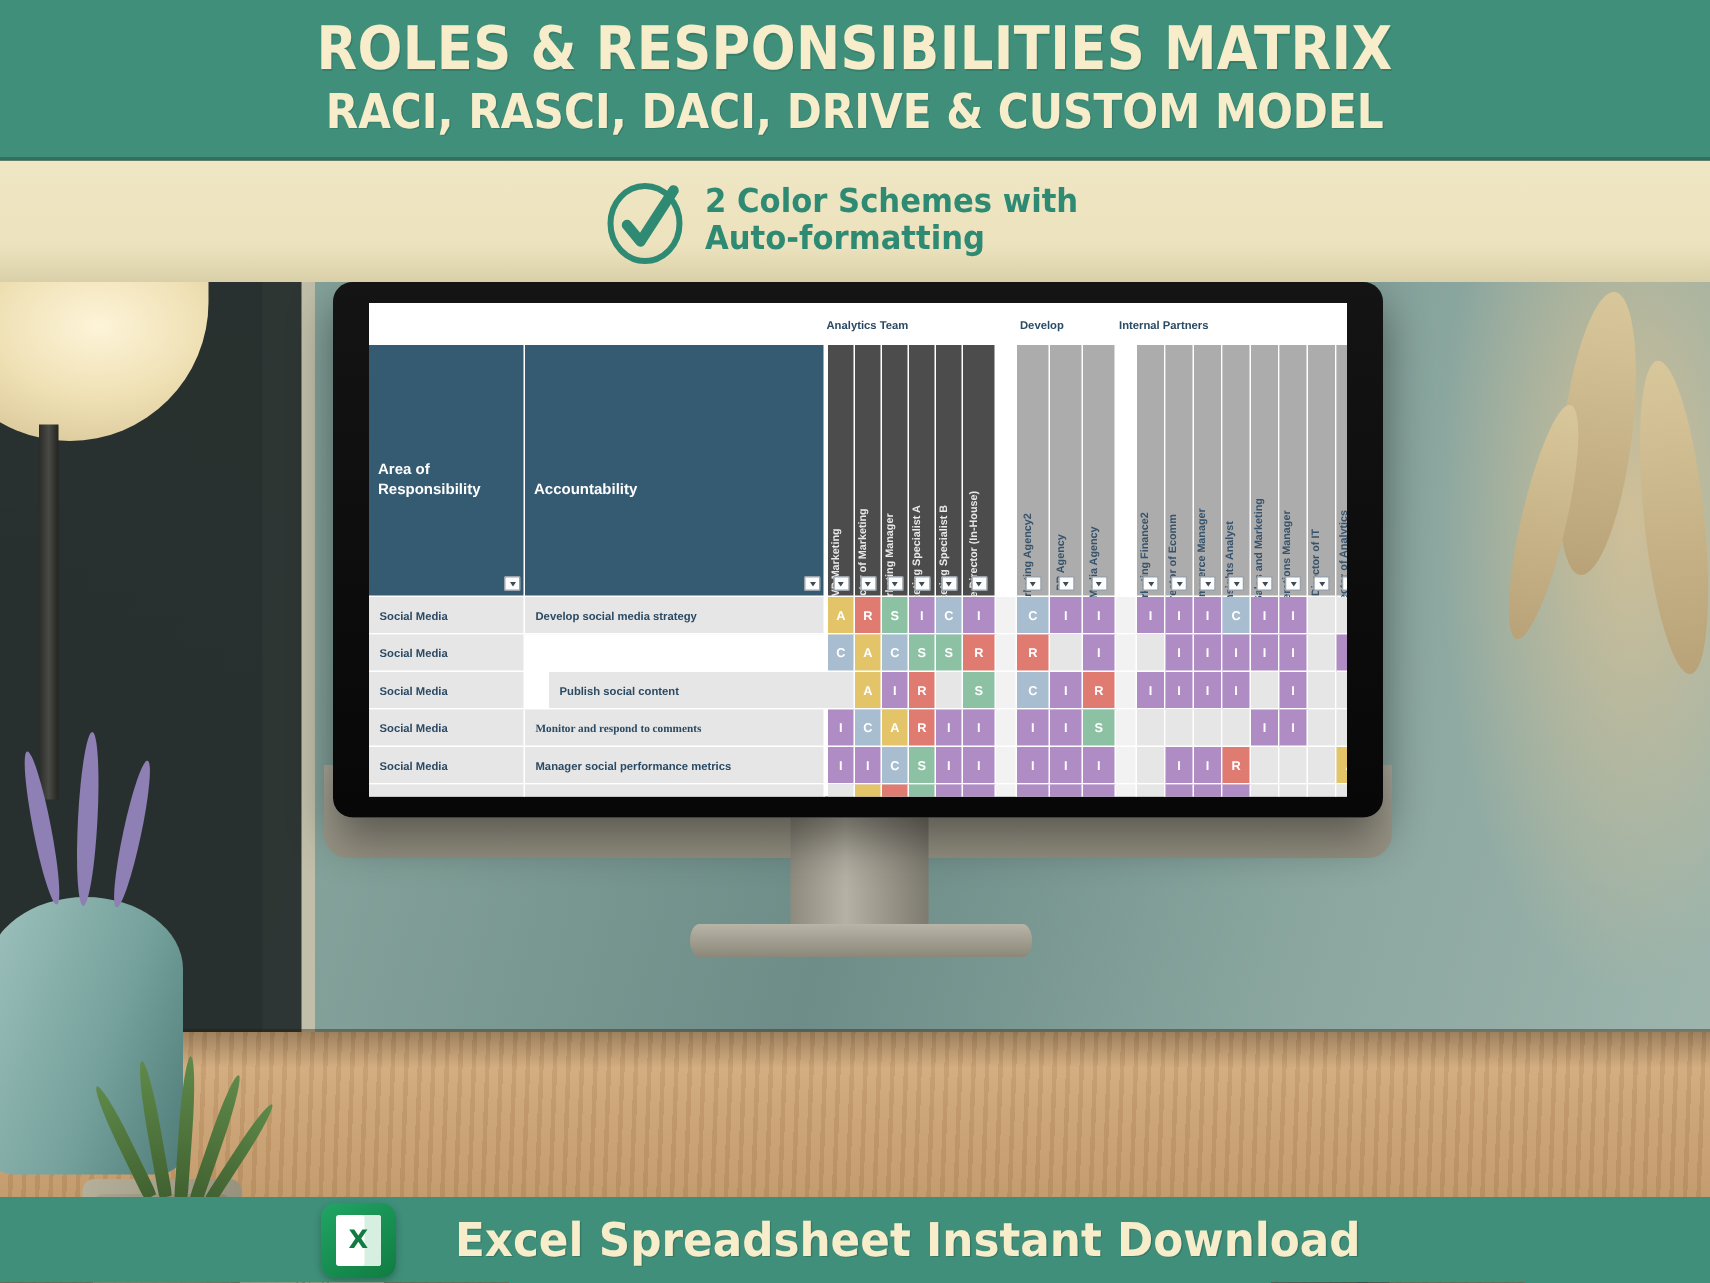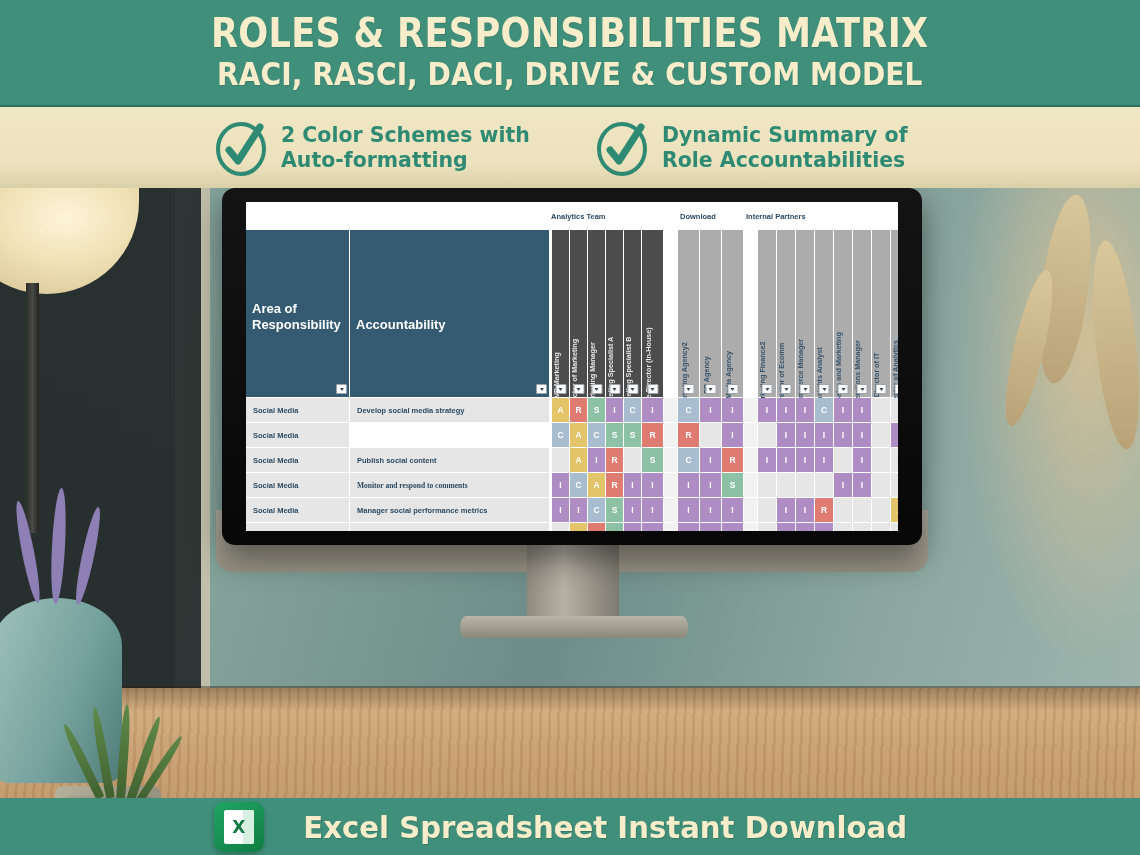"Dynamic Summary of" div.feature-item { html: <div> <span> <svg> <ellipse></ellipse> <path></path> </svg> </span> <span> <span>Dynamic Summary of</span><br> <span>Role Accountabilities</span> </span> </div> -> none }
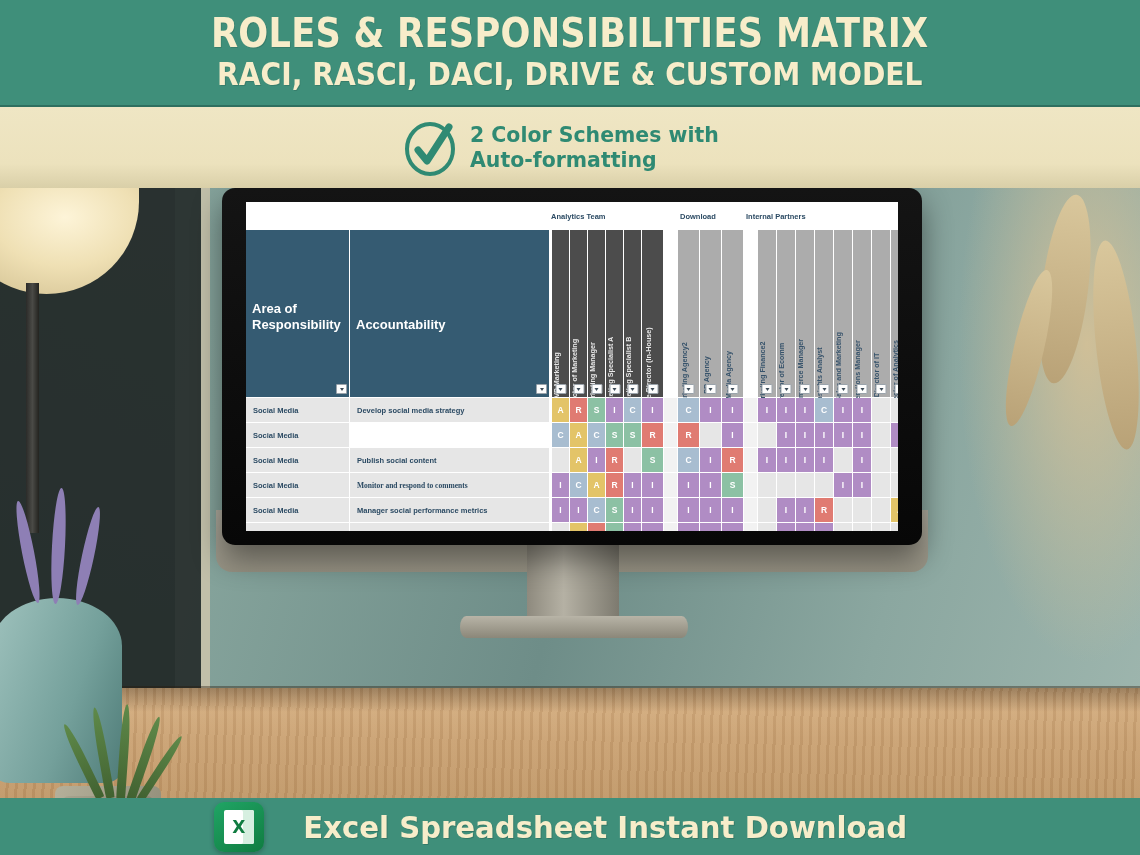"Download" div.group-label { text: Download -> Develop }
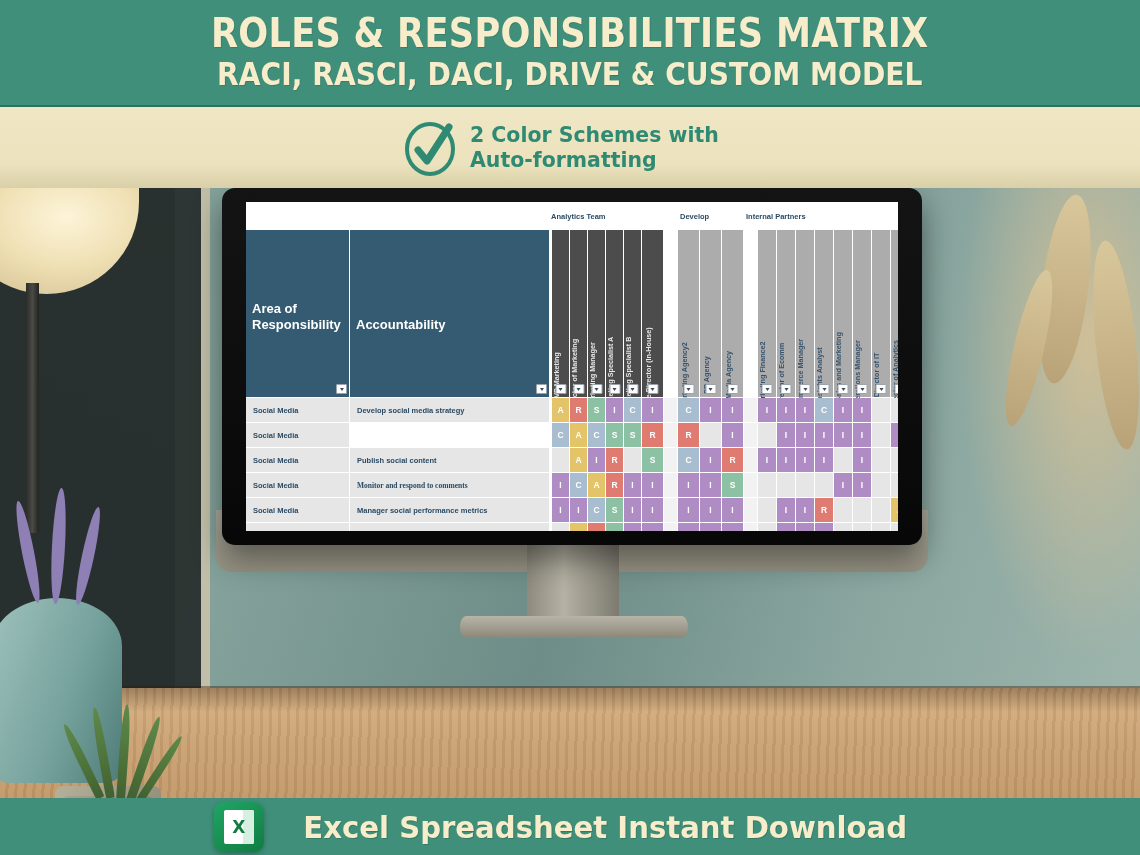"Area of" .wide-label { font-size: 13px -> 10px }
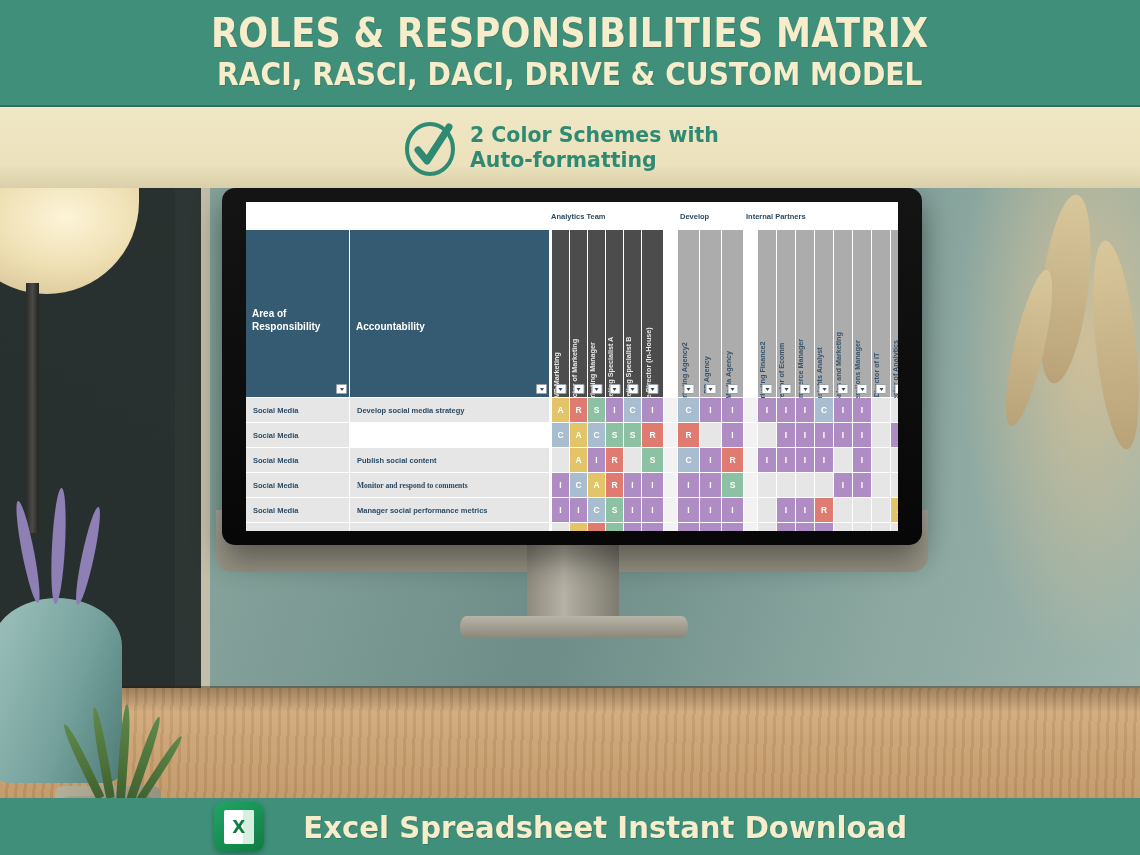"Publish social content" div.dcell { left: 104px -> 120px }
